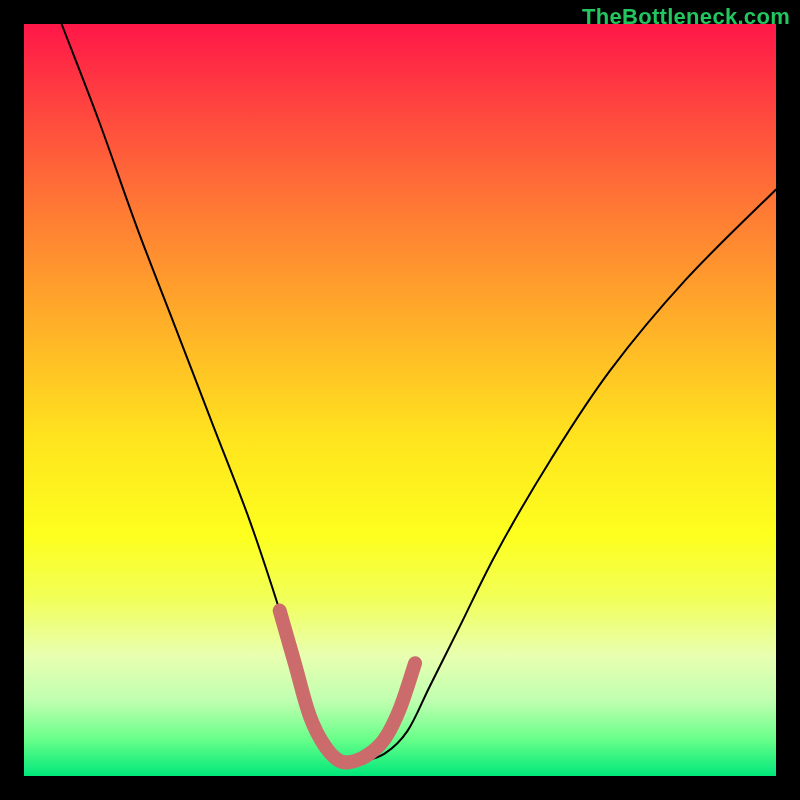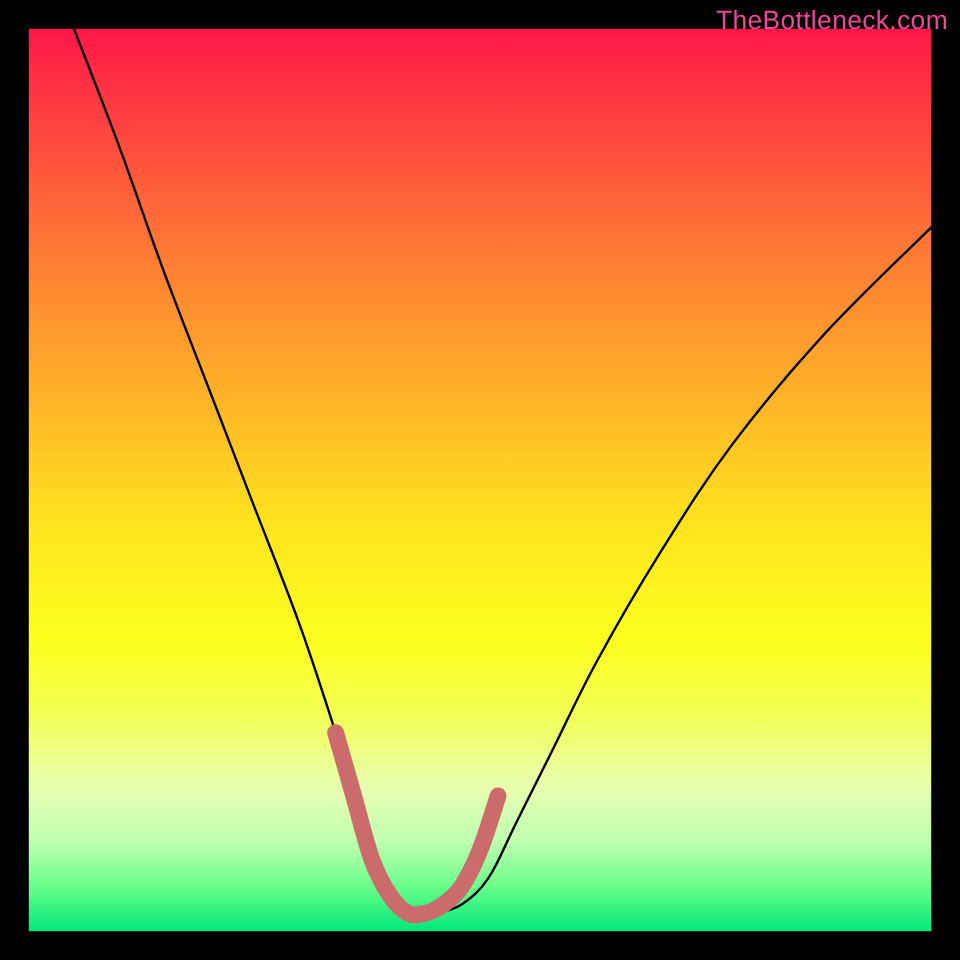"TheBottleneck.com" .watermark { color: #ec4899 -> #22c55e; font-weight: 400 -> 700 }
